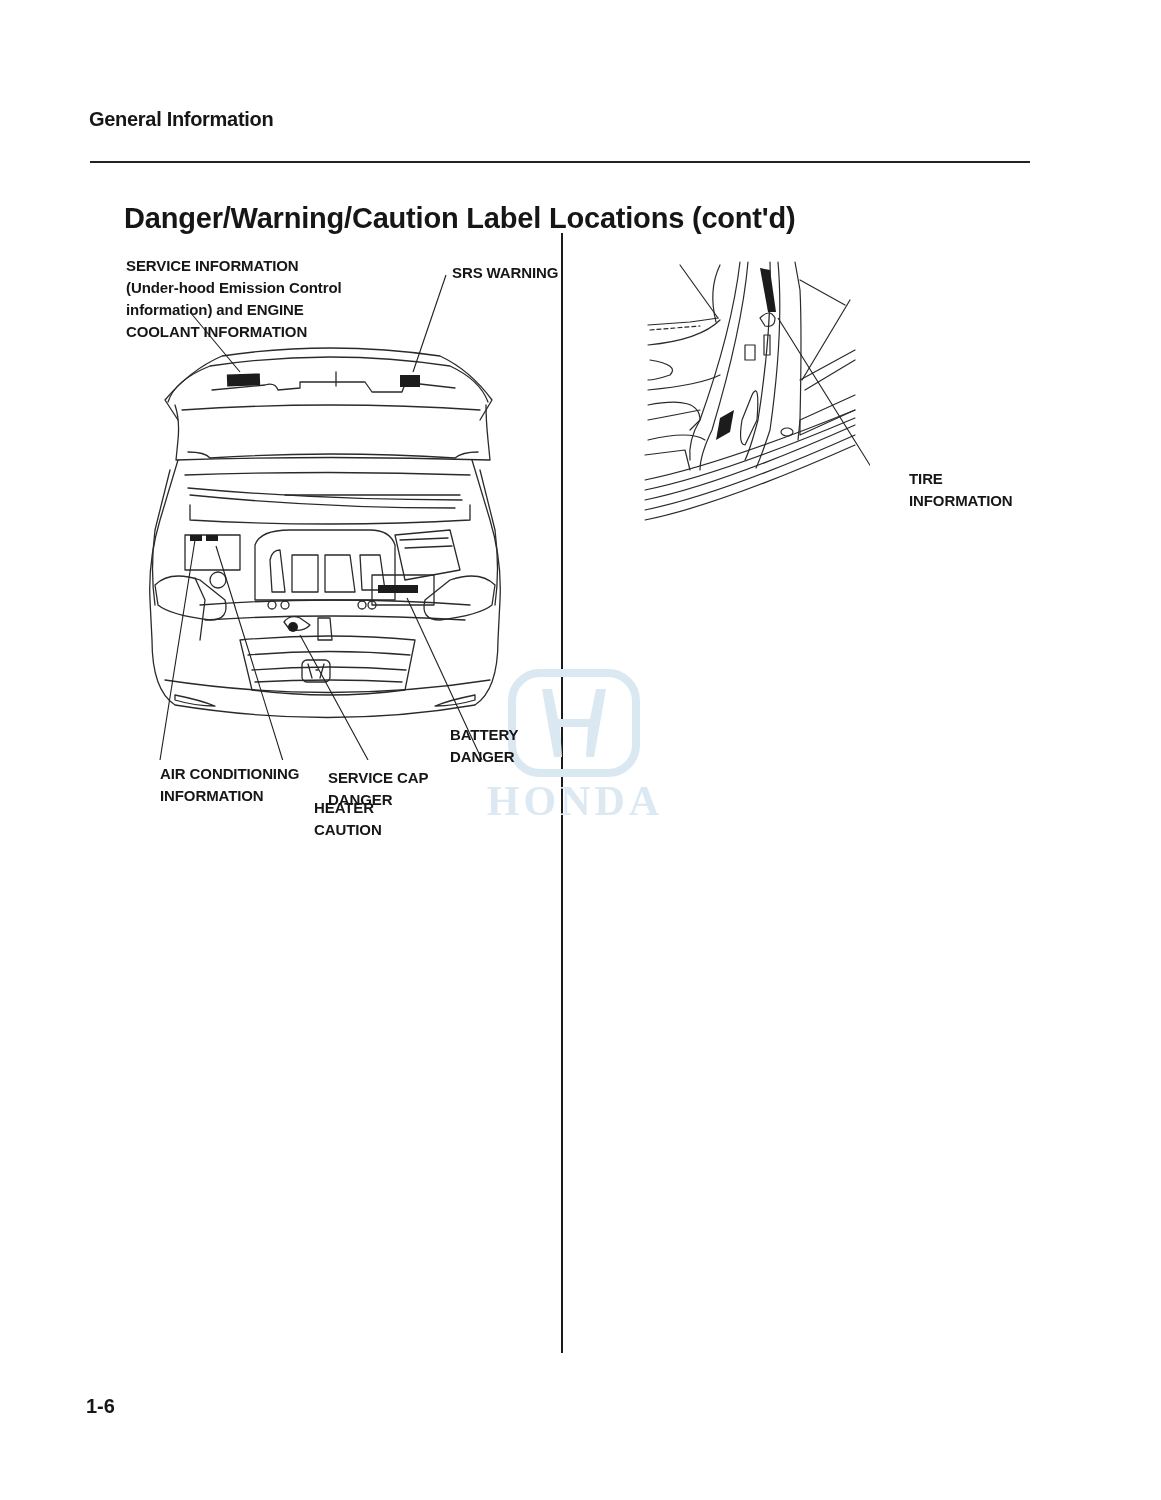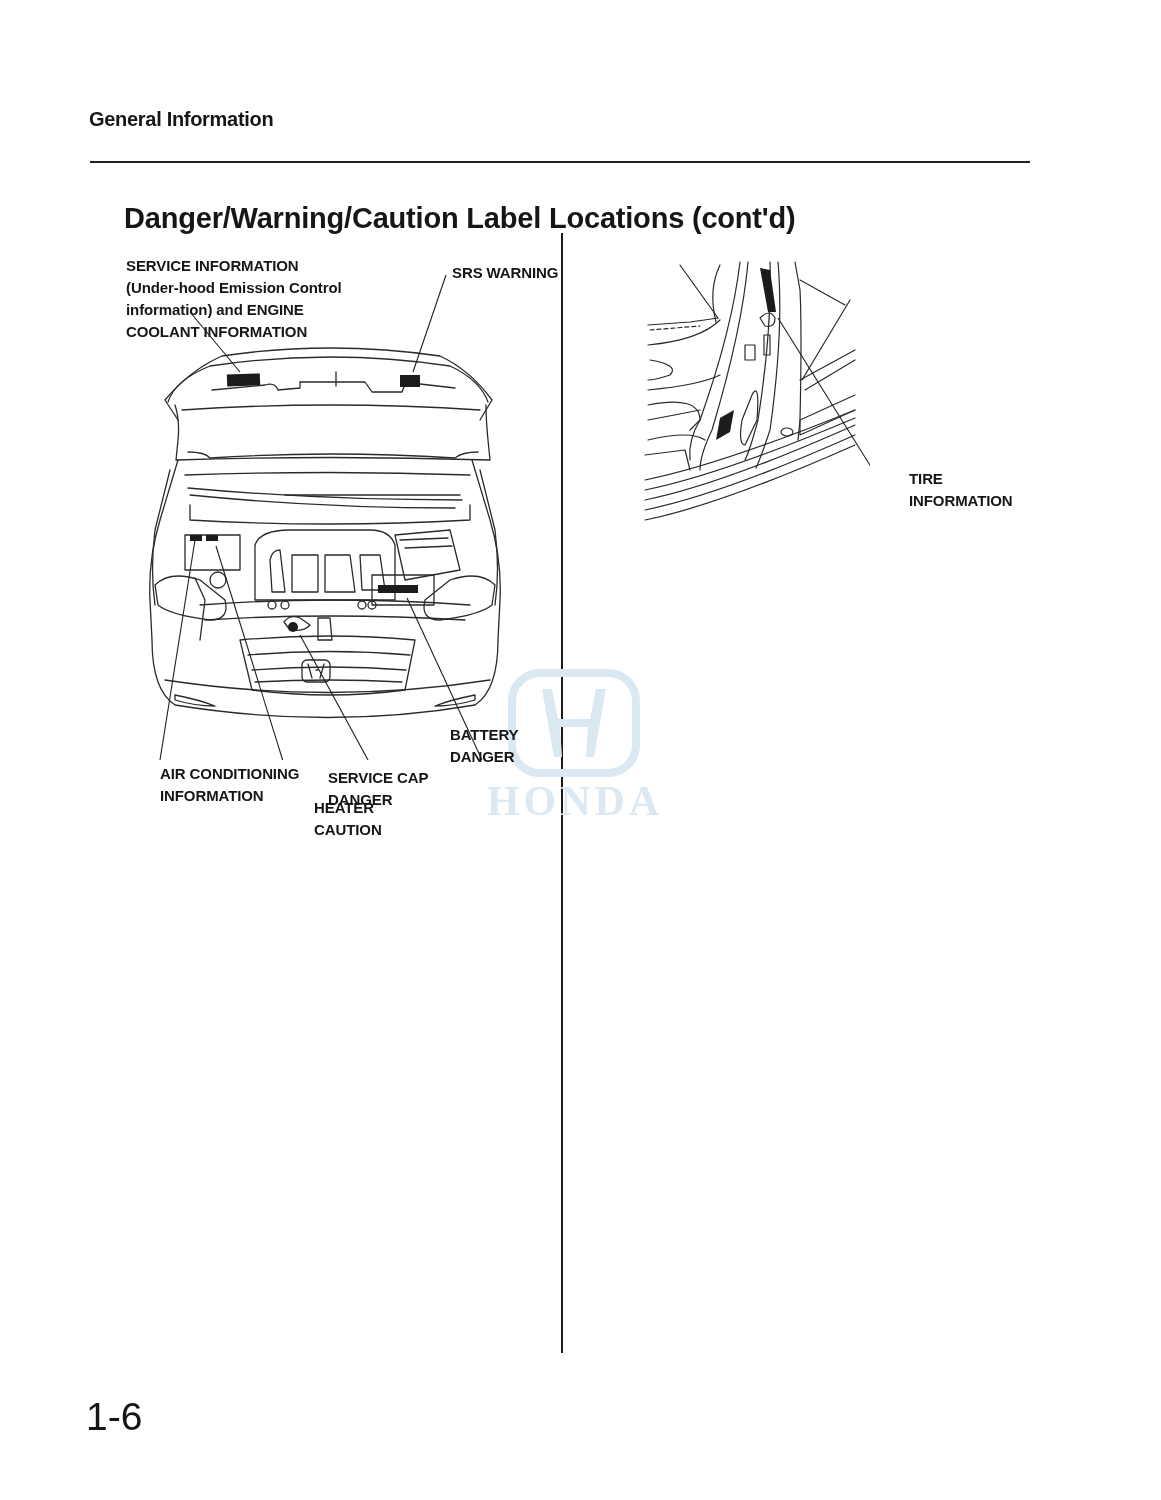"1-6" .page-number { font-size: 39px -> 20px; font-weight: normal -> bold }
